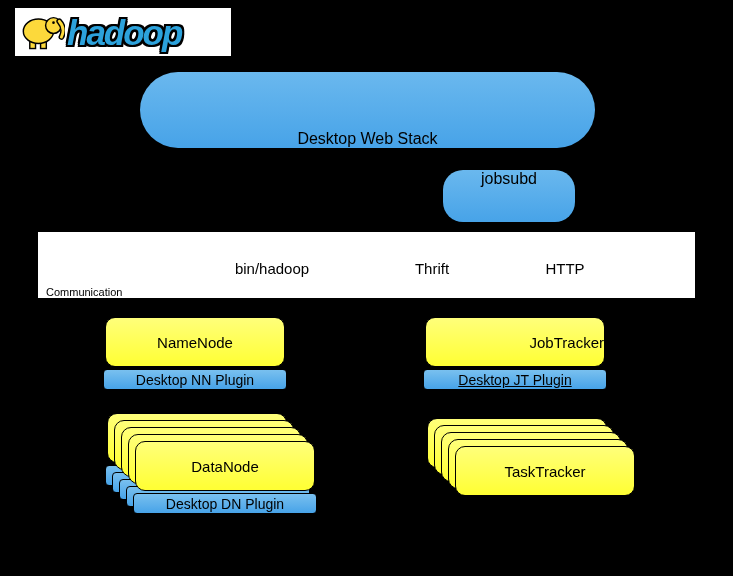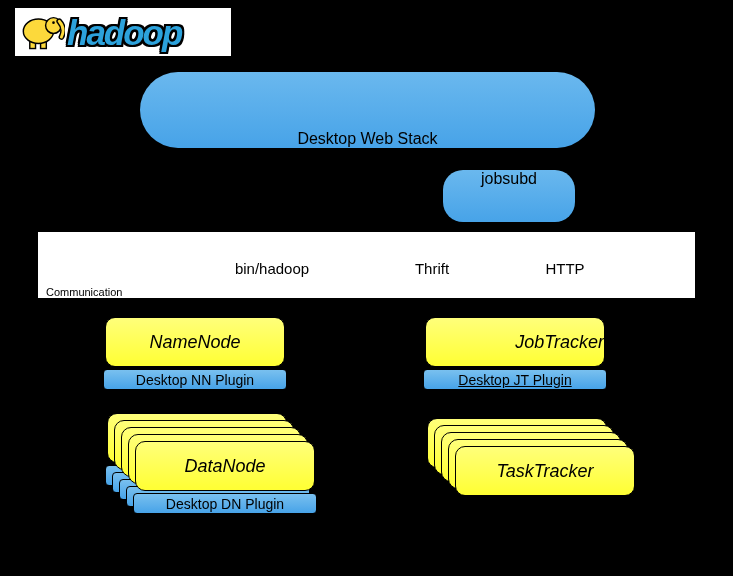"NameNode" .ycard { font-size: 18px -> 15px; font-style: italic -> none }
